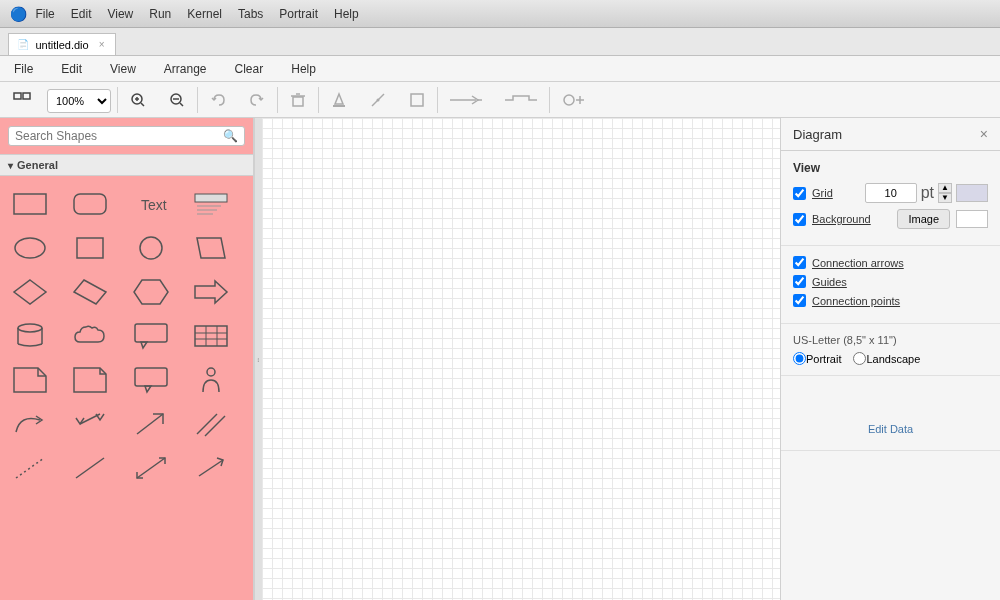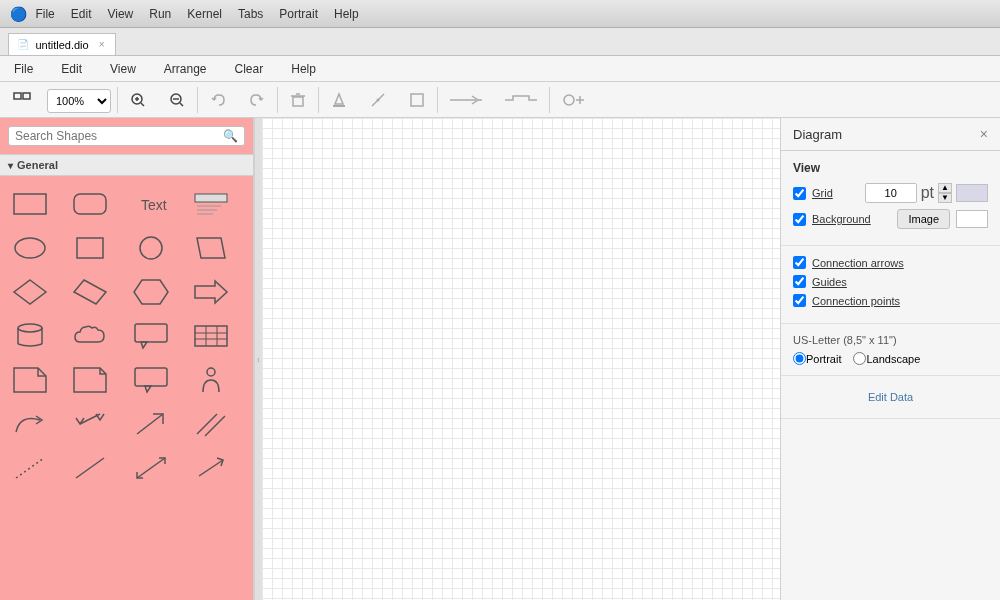"Edit Data" .panel-link { margin-top: none -> 32px }
